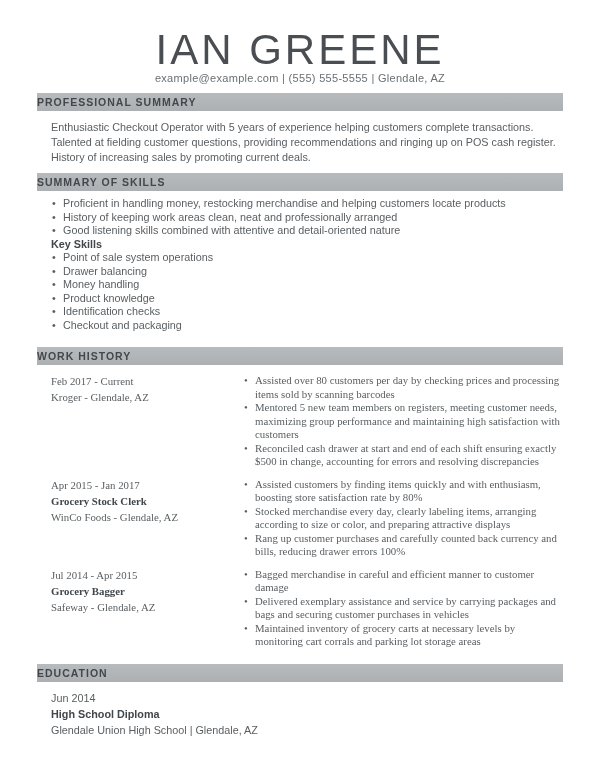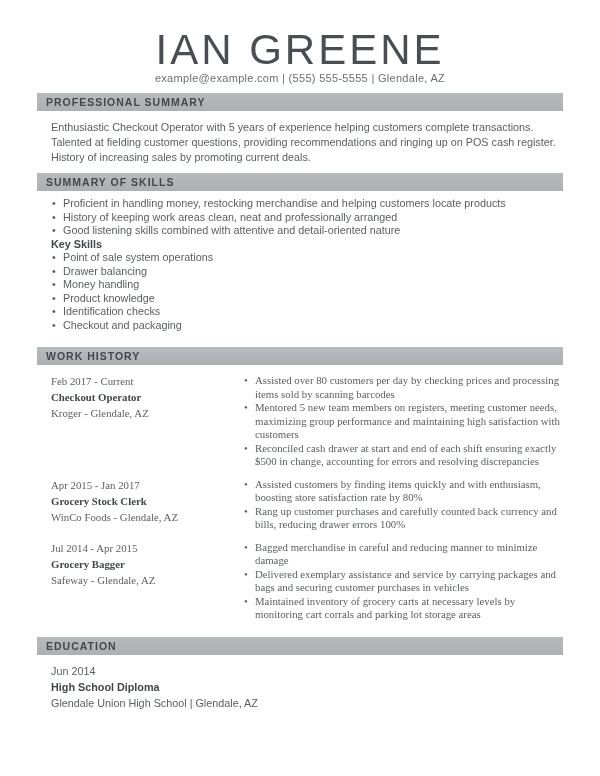"PROFESSIONAL SUMMARY" .section-bar { padding-left: 9px -> none }
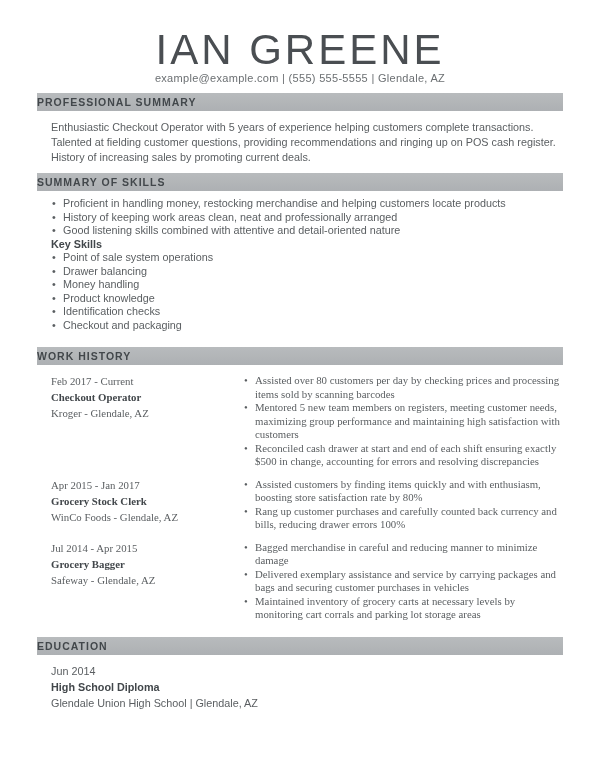"Checkout Operator" div.job-title { html: <div>Checkout Operator</div> -> none }
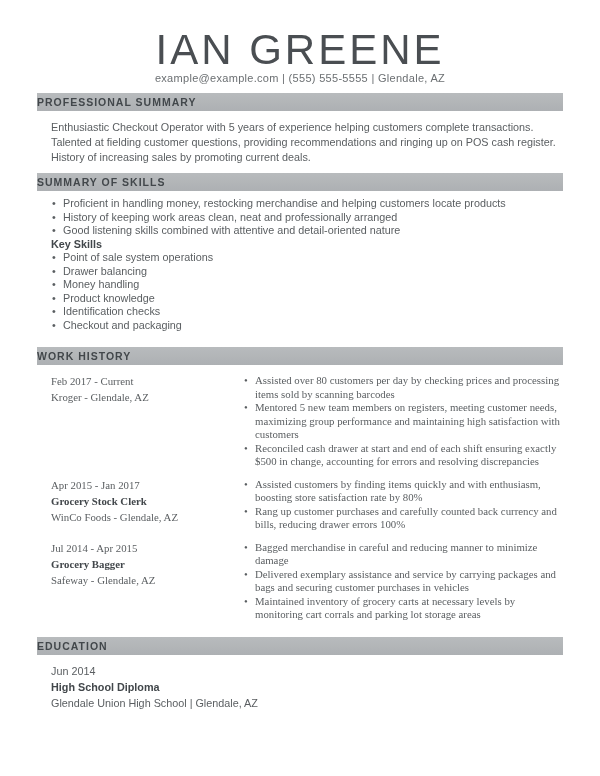"Stocked merchandise every day, clearly" li { html: none -> <li>Stocked merchandise every day, clearly labeling items, arranging according to size or color, and preparing attractive displays</li> }
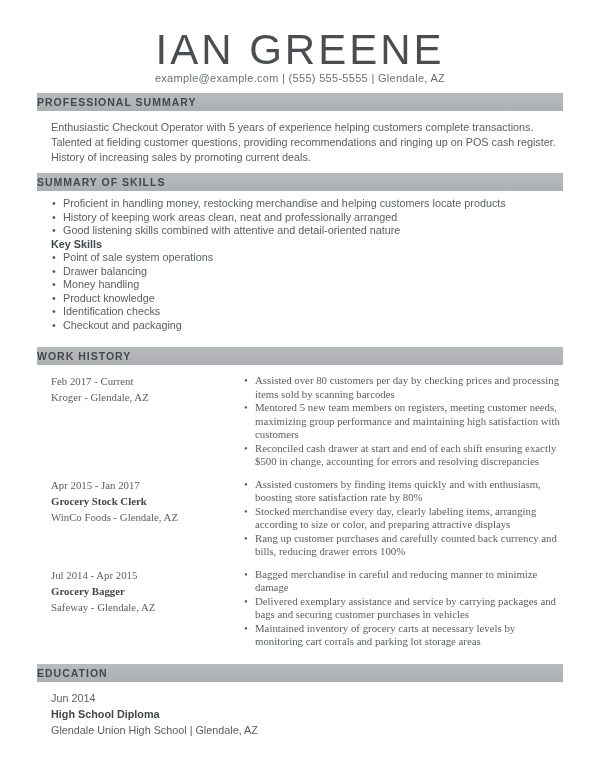"Bagged merchandise in careful and" li { text: reducing manner to minimize -> efficient manner to customer }
